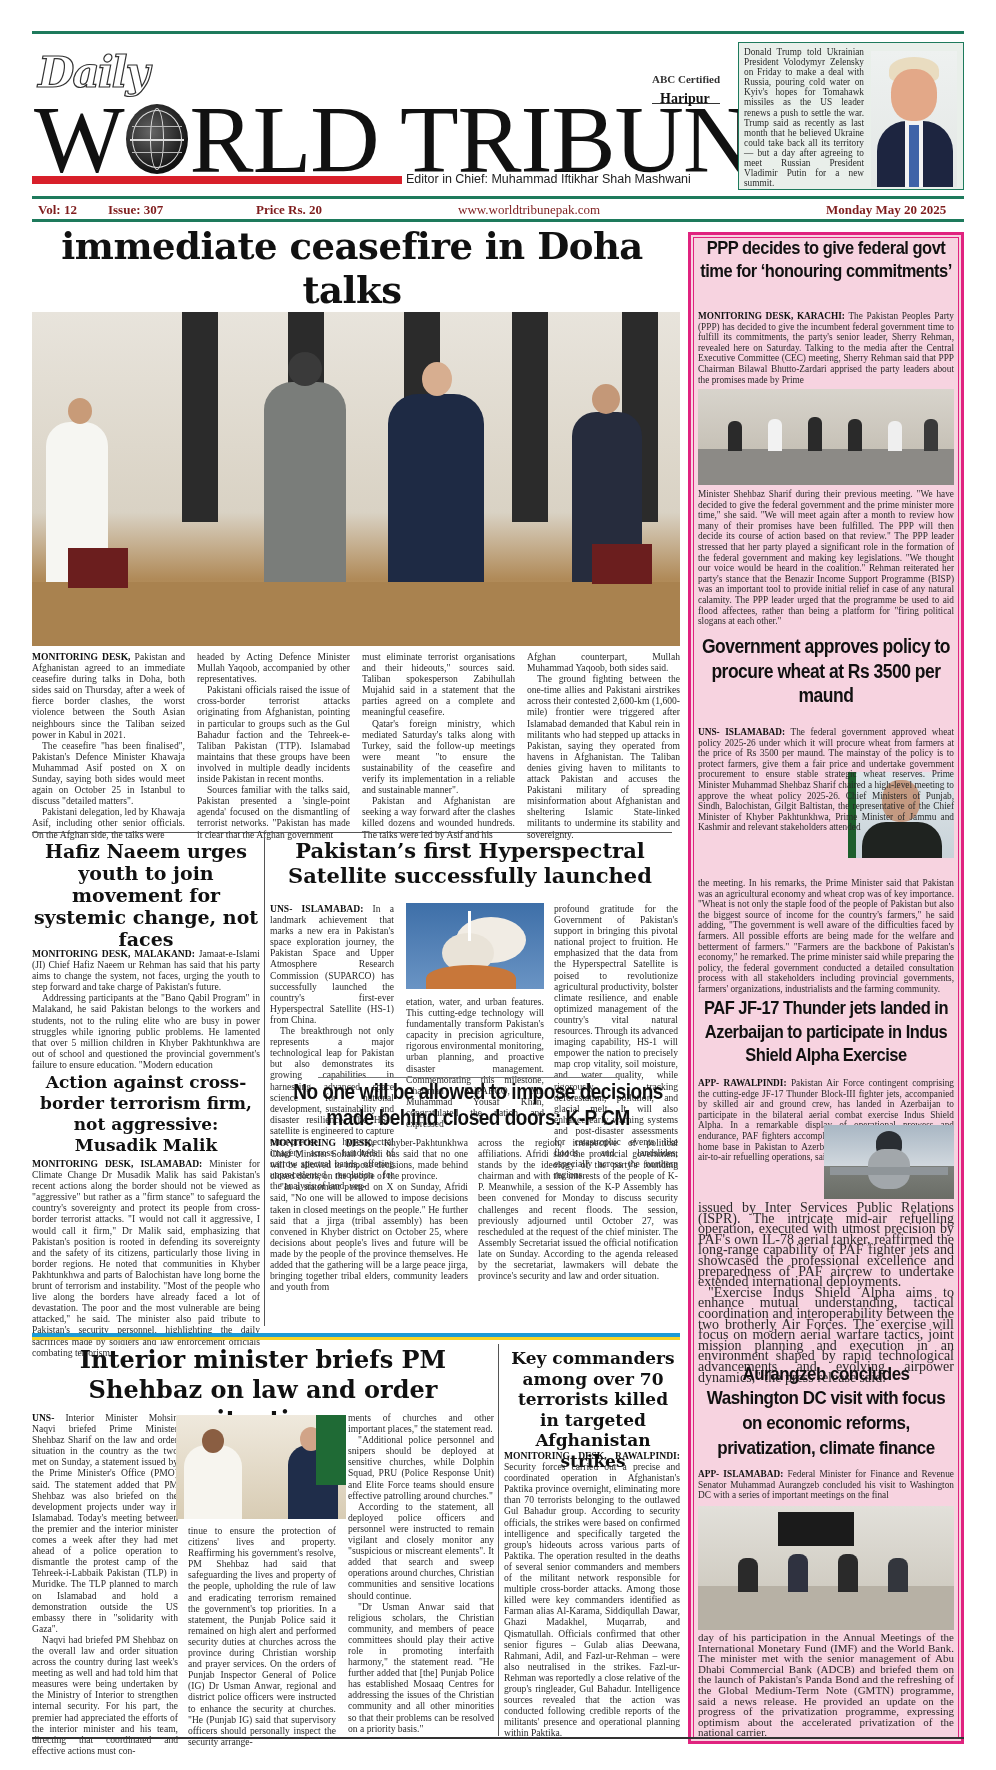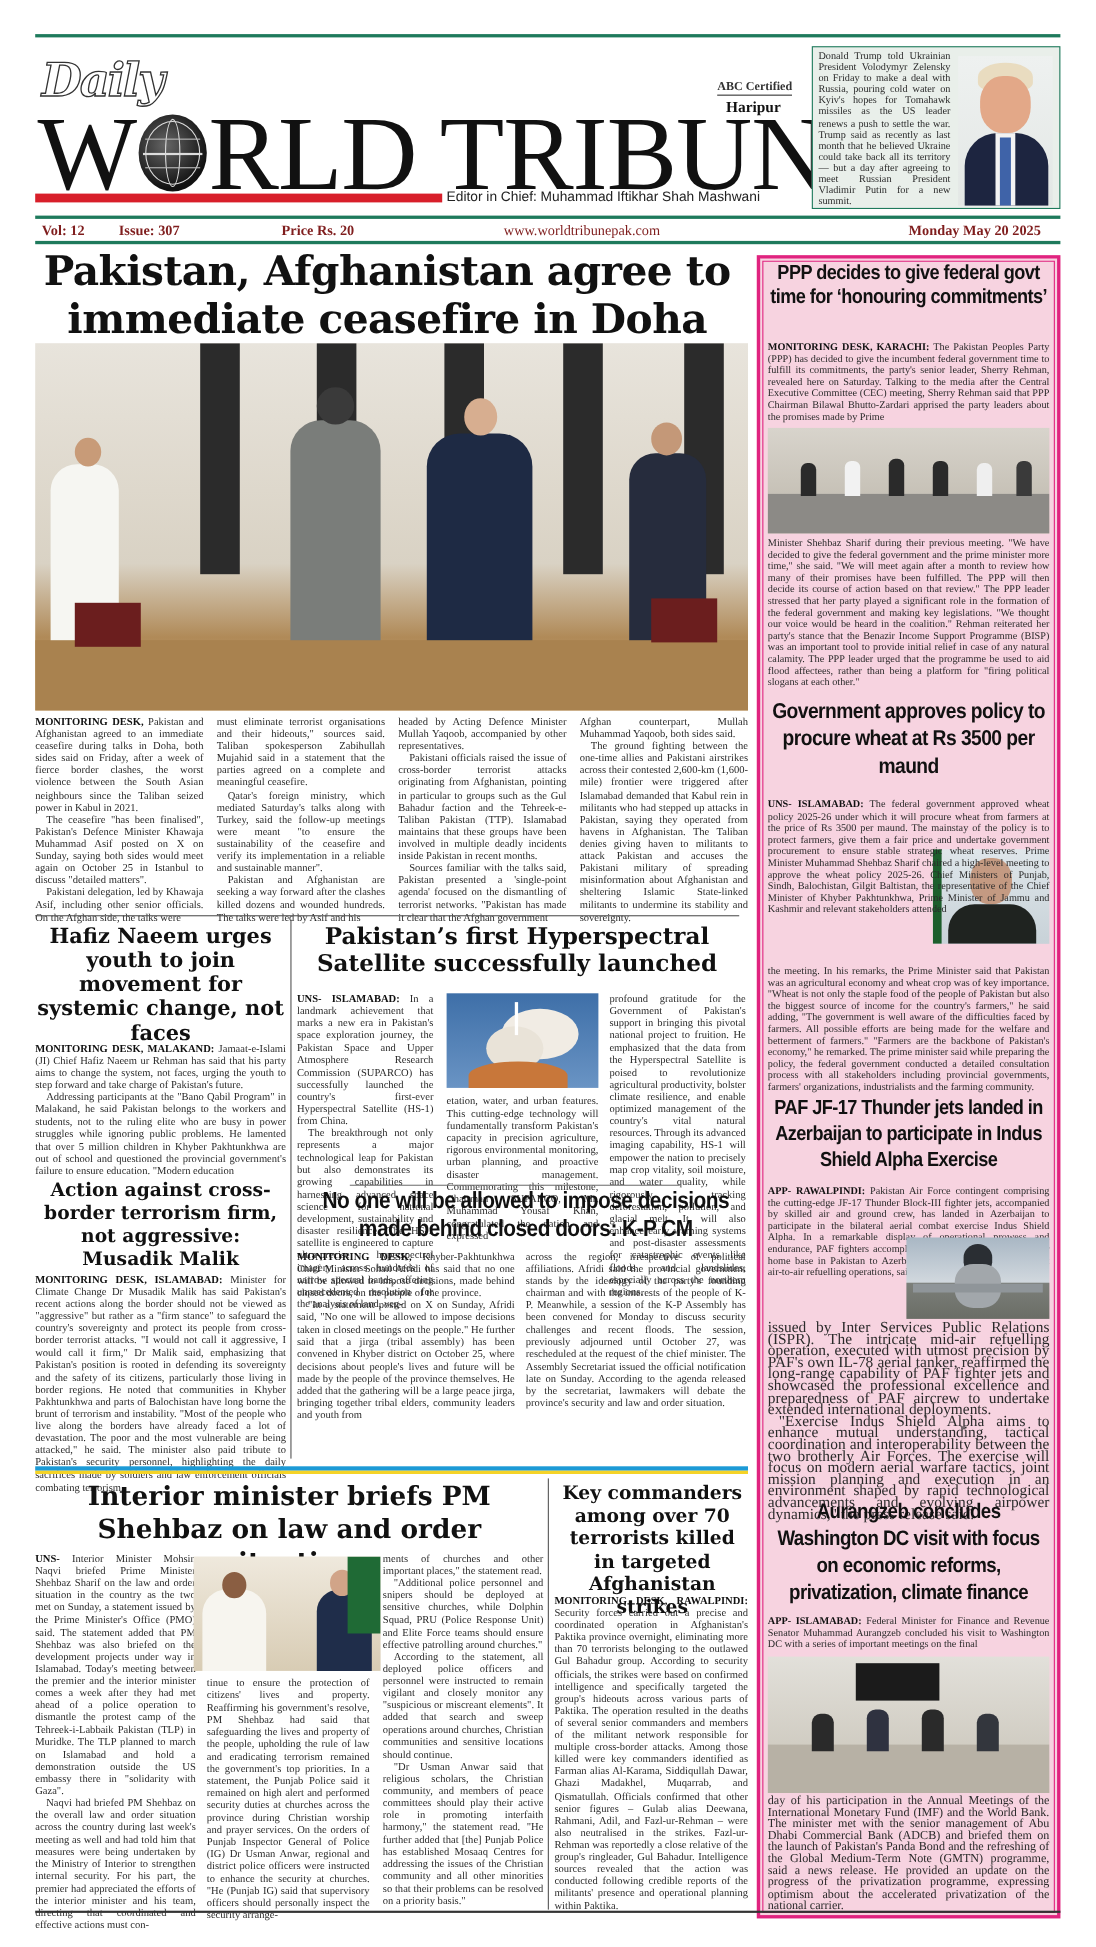"ABC Certified" div.abs { padding-bottom: 1px -> 18px }
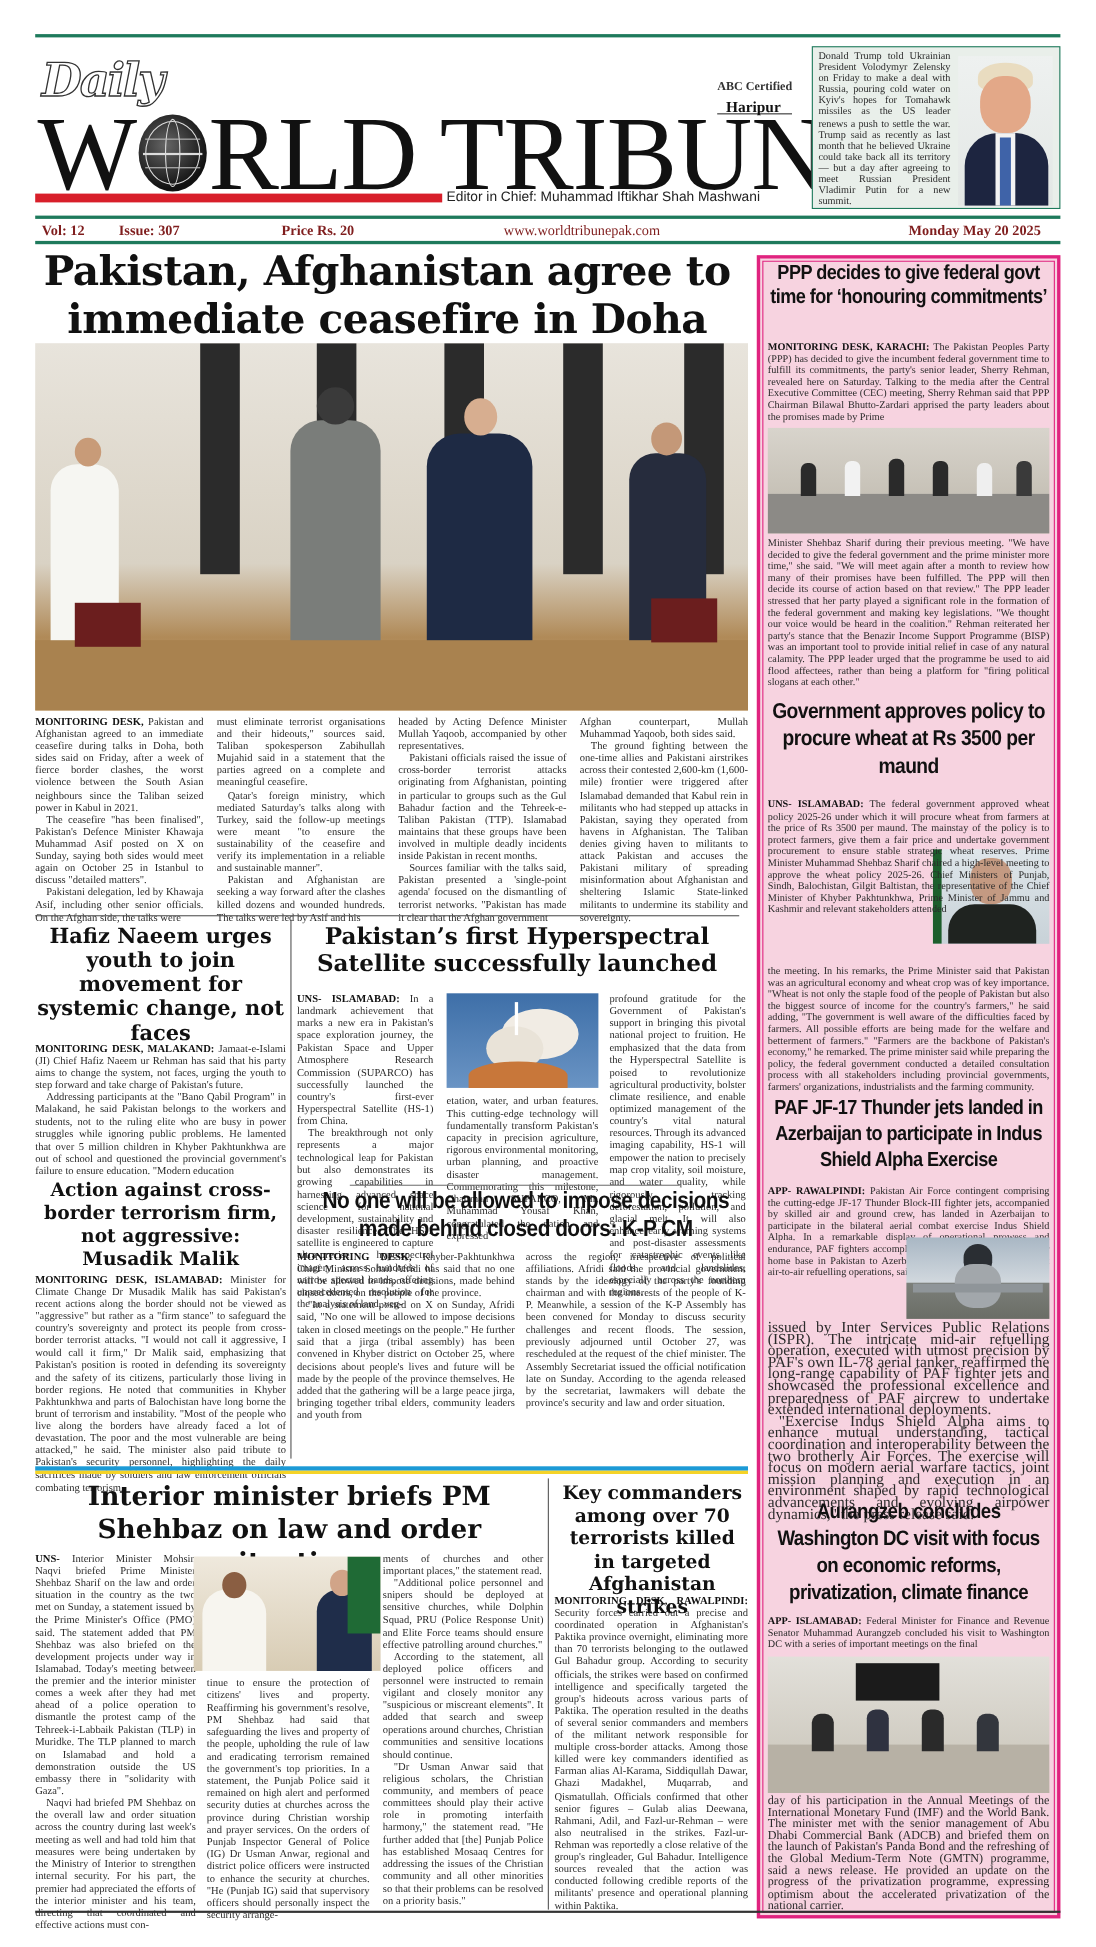"Pakistan, Afghanistan agree to" div { html: <div>Pakistan, Afghanistan agree to</div> -> none }
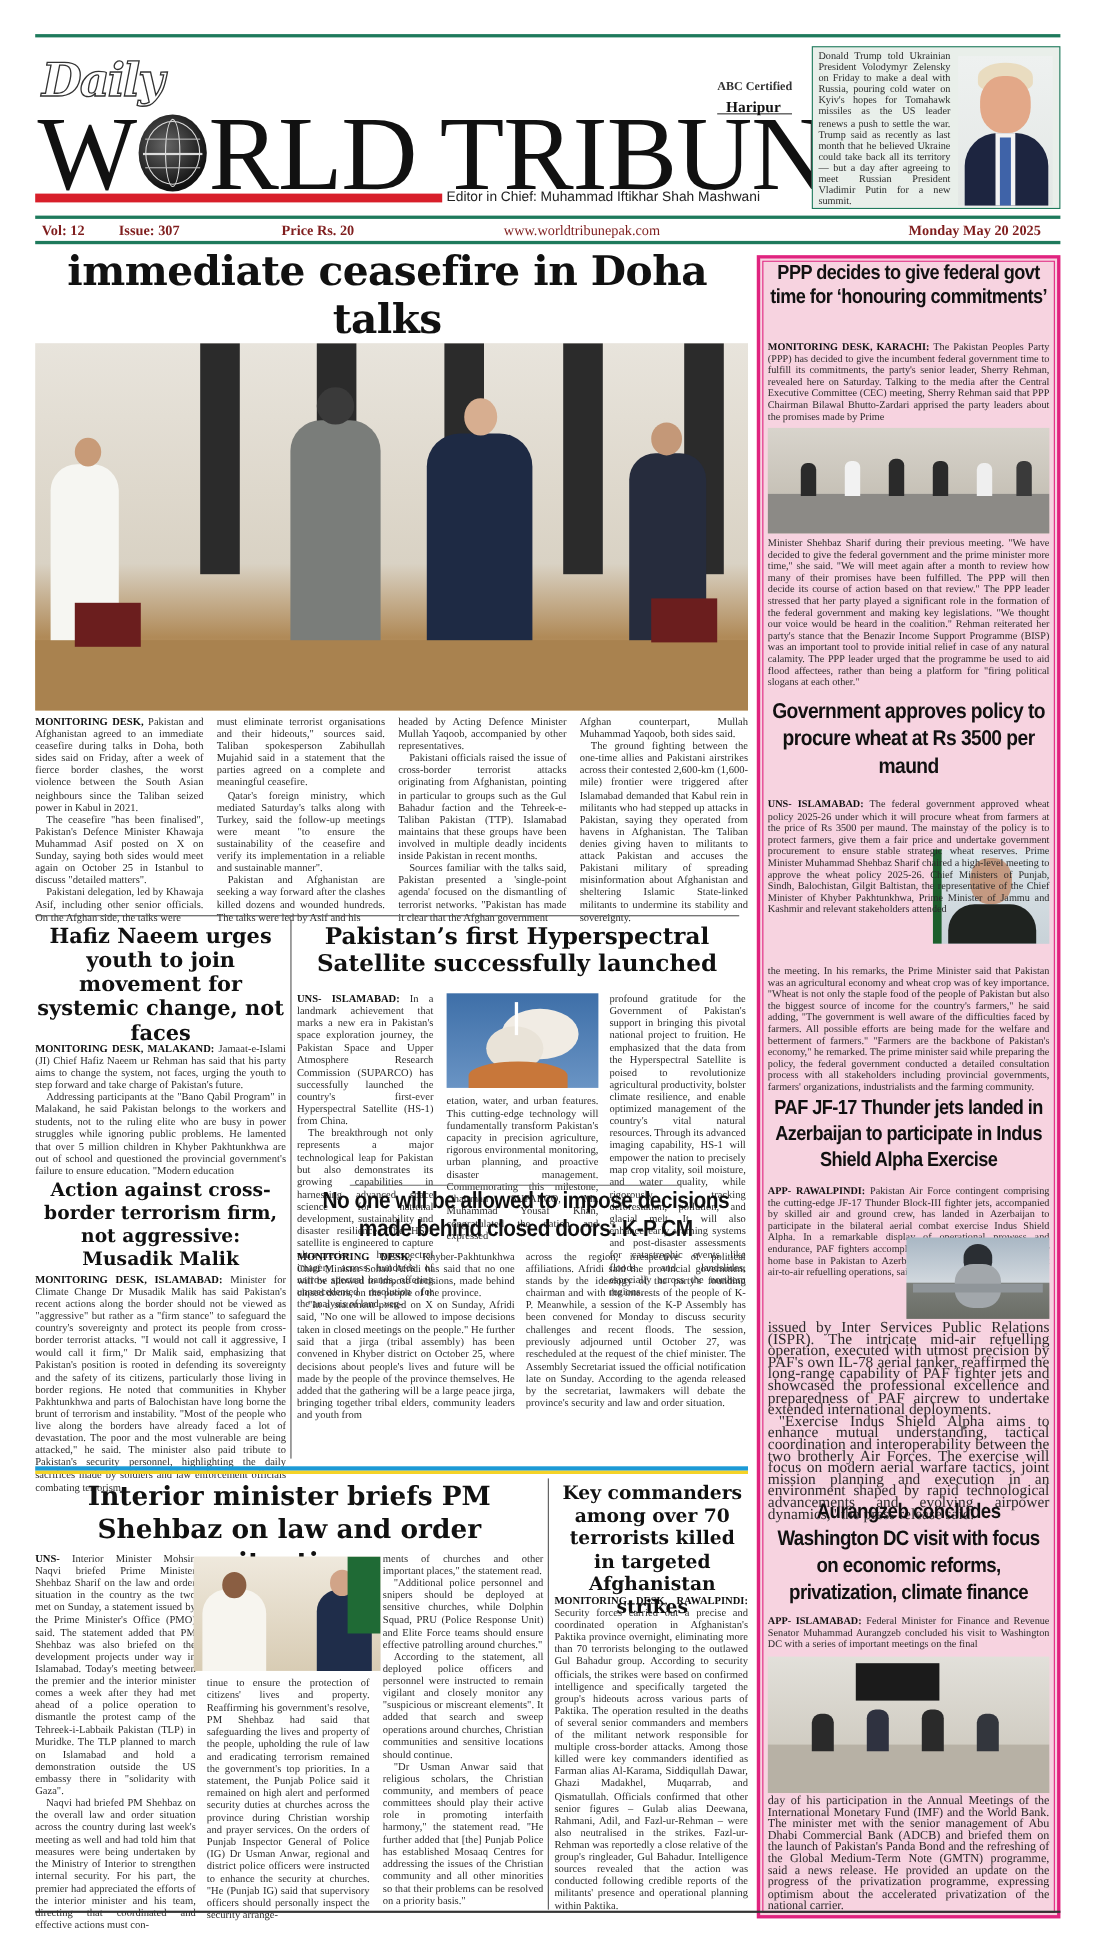"Pakistan and Afghanistan agreed to" span { text: Friday -> Thursday }
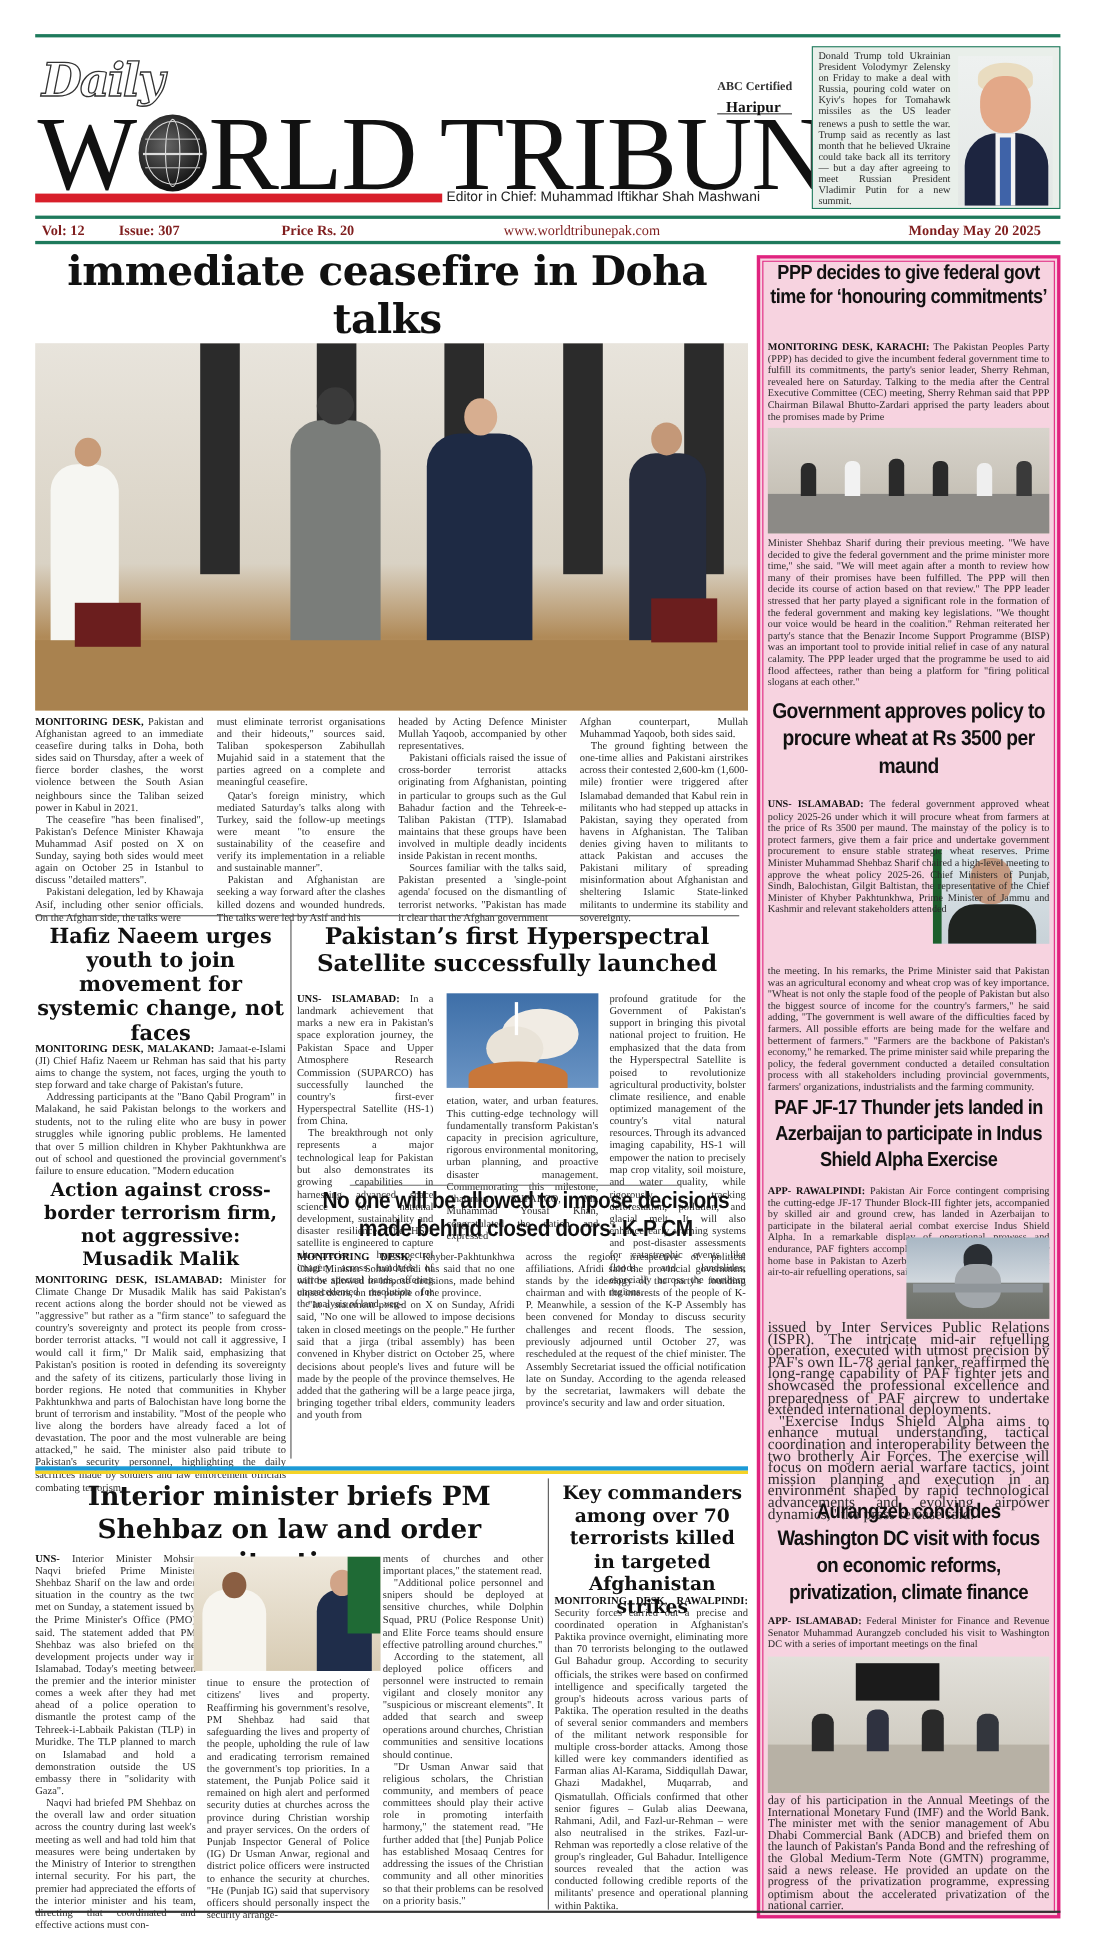"must eliminate terrorist organisations" div { order: before "headed by Acting Defence Minister" -> after "headed by Acting Defence Minister" }
